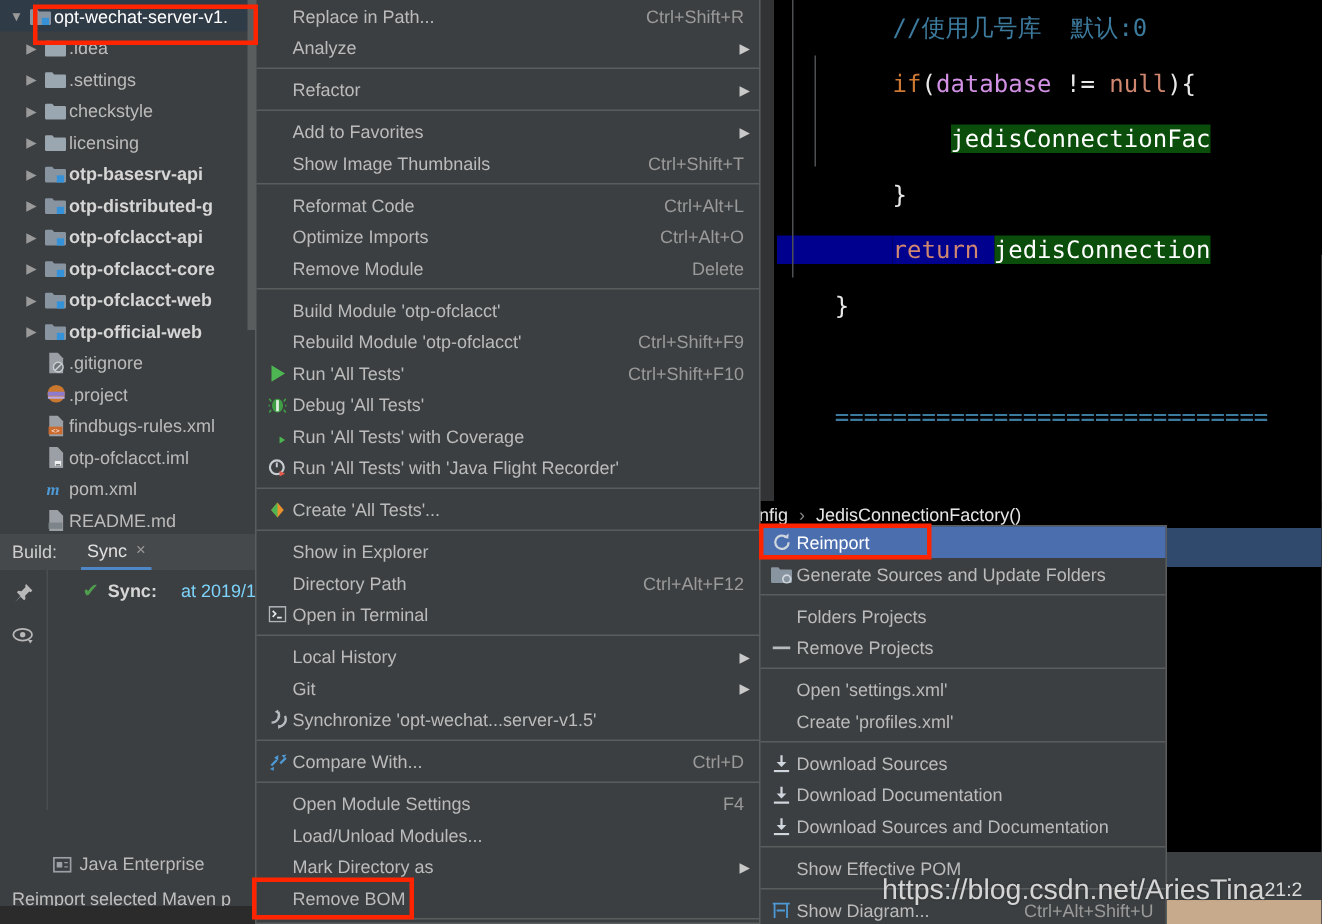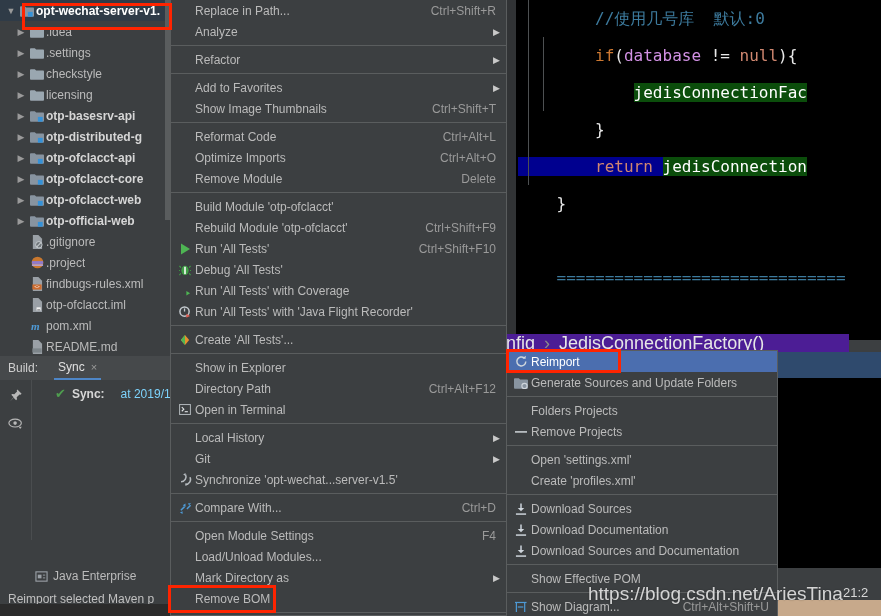"opt-wechat-server-v1." .tree-row.selected .tlabel { font-weight: bold -> normal }
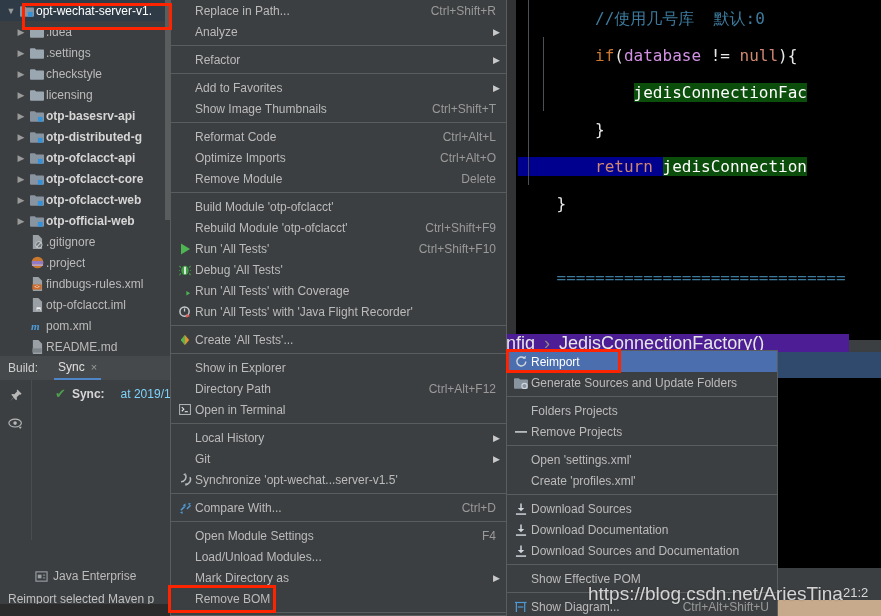"nfig › JedisConnectionFactory()" #breadcrumb { background: #4c1d95 -> #000000; font-size: 18px -> 12px; width: 343px -> 375px }
